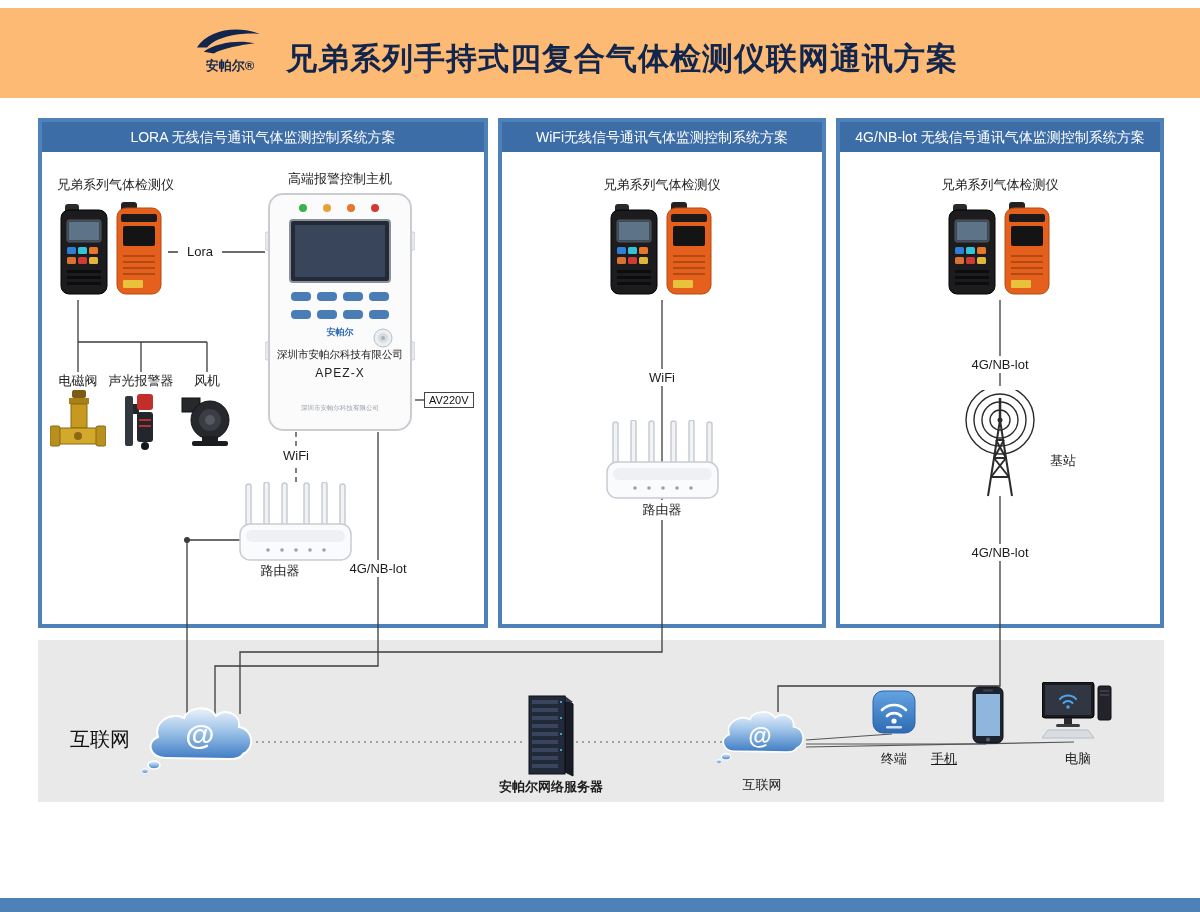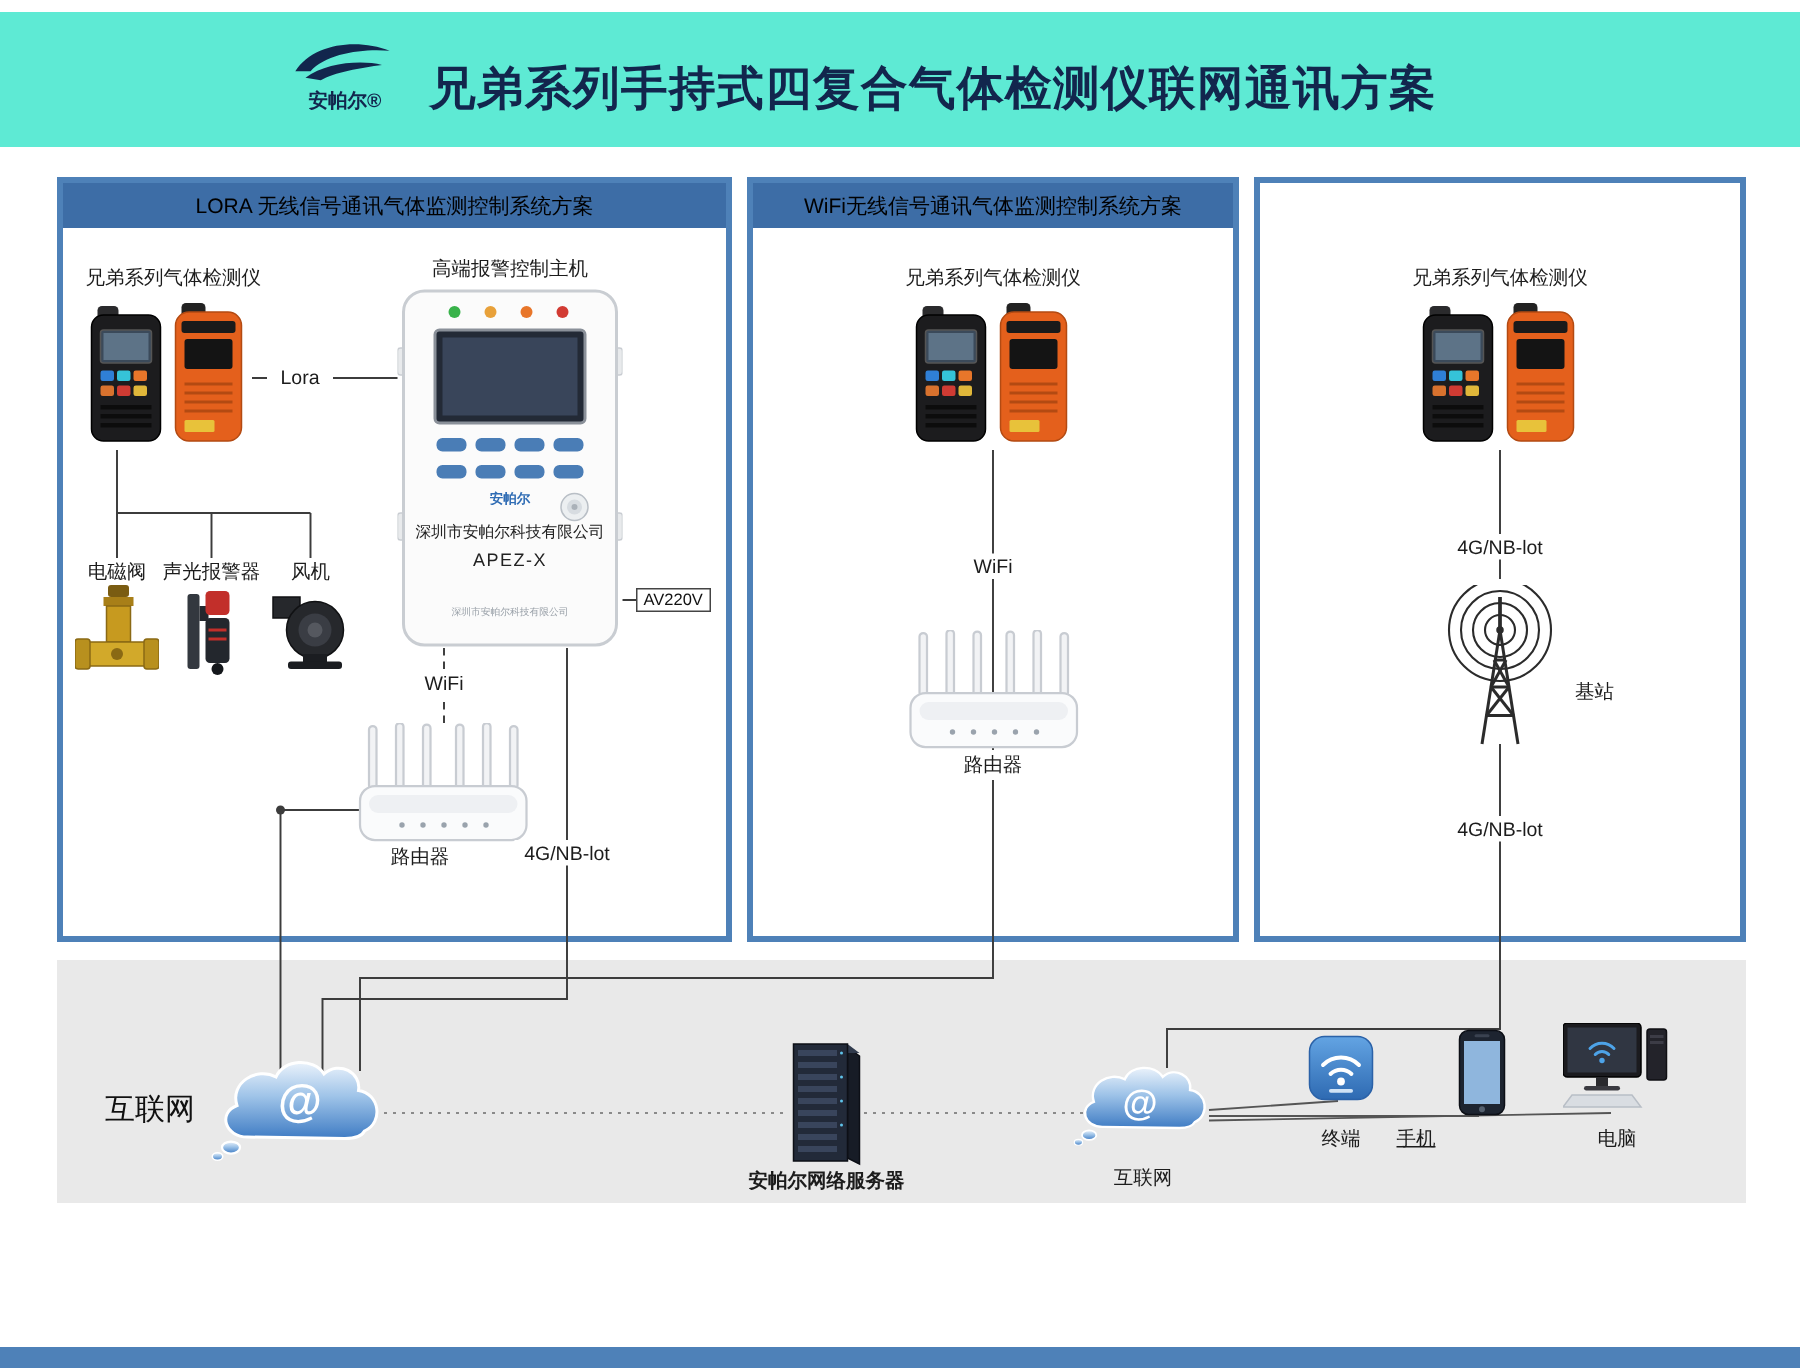"安帕尔®" .header { background: #5eead4 -> #fdba74 }
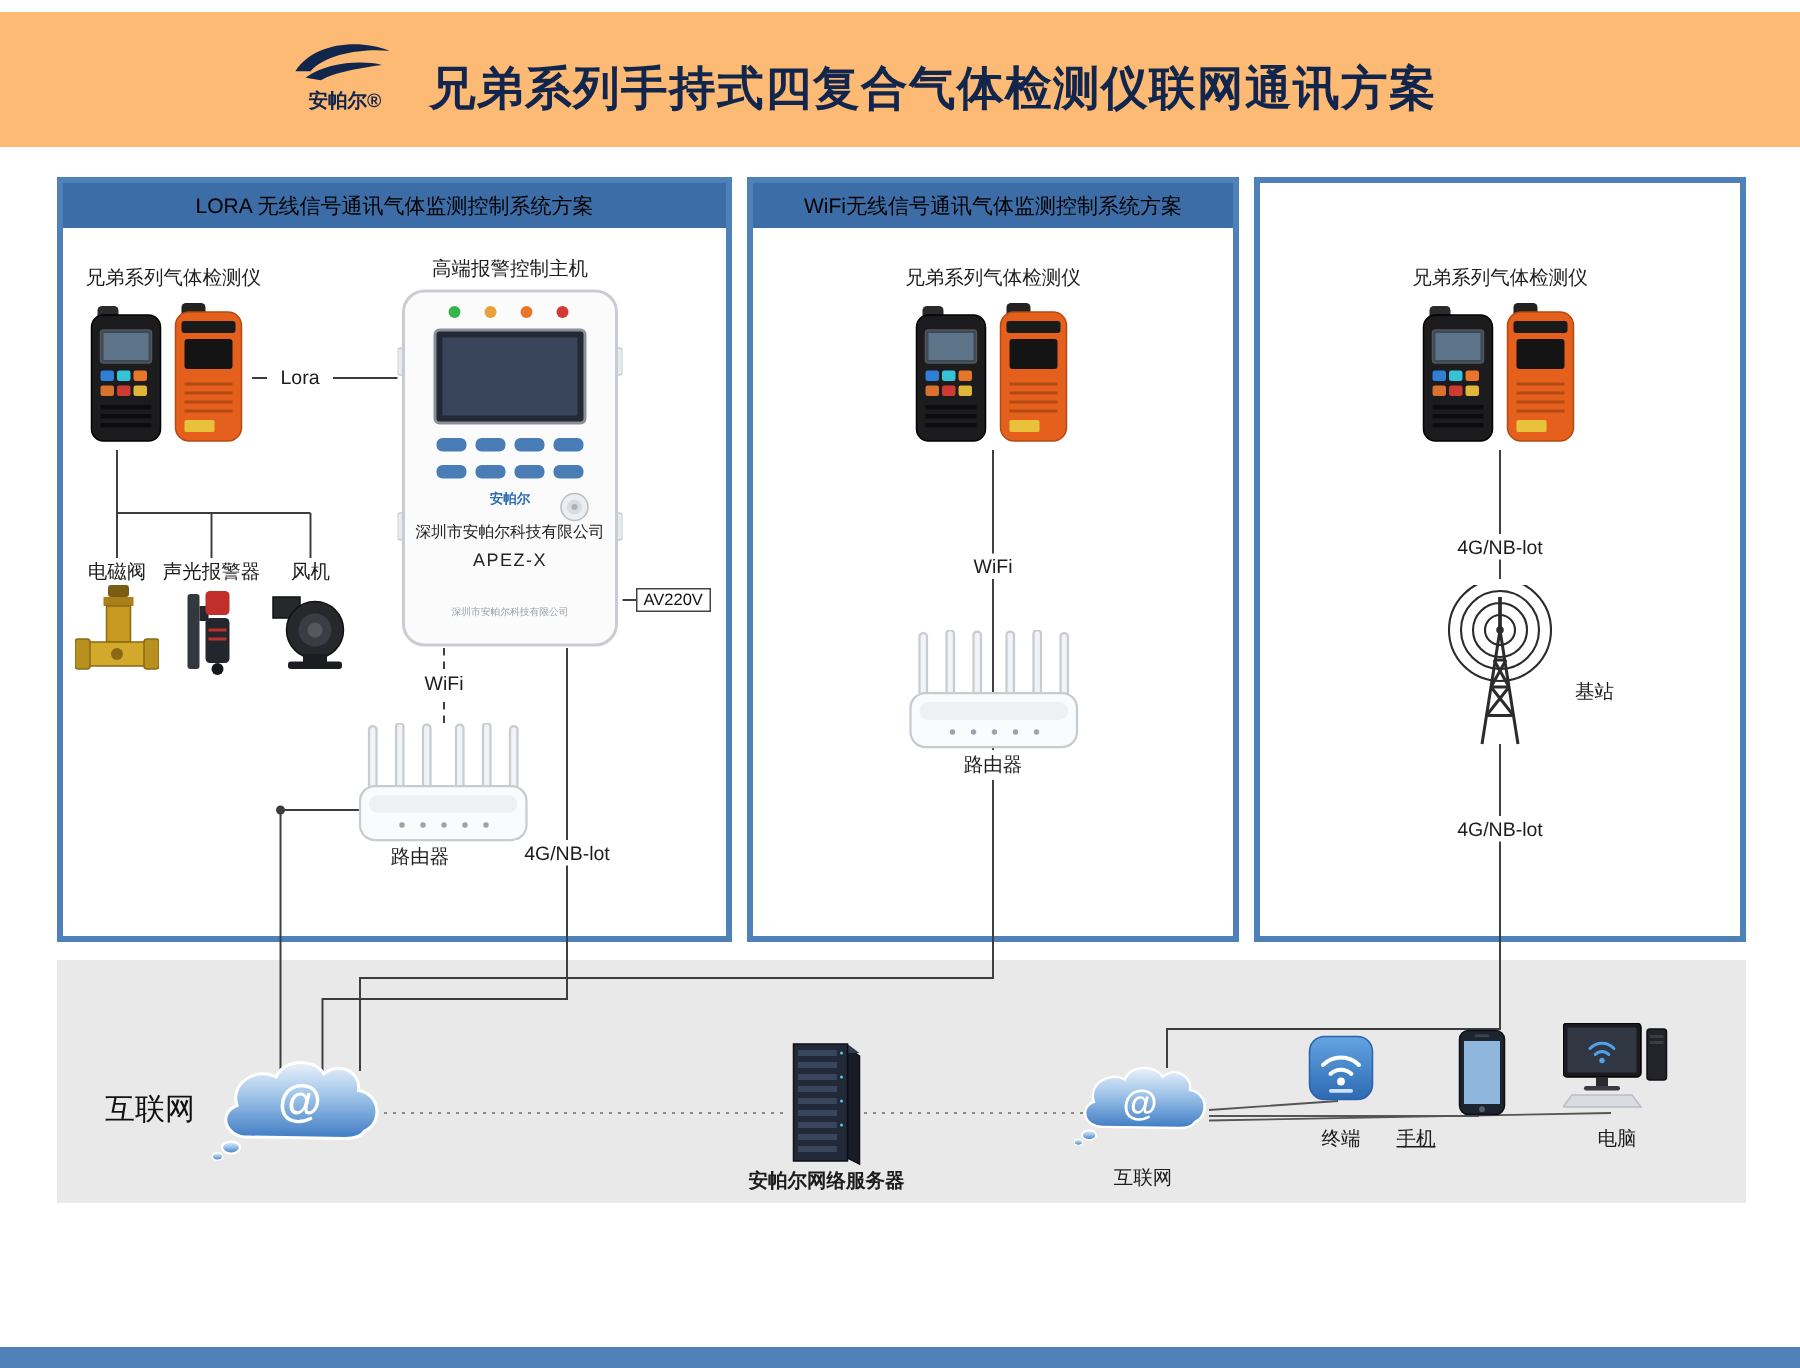"LORA 无线信号通讯气体监测控制系统方案" .panel-title { color: #000000 -> #ffffff }
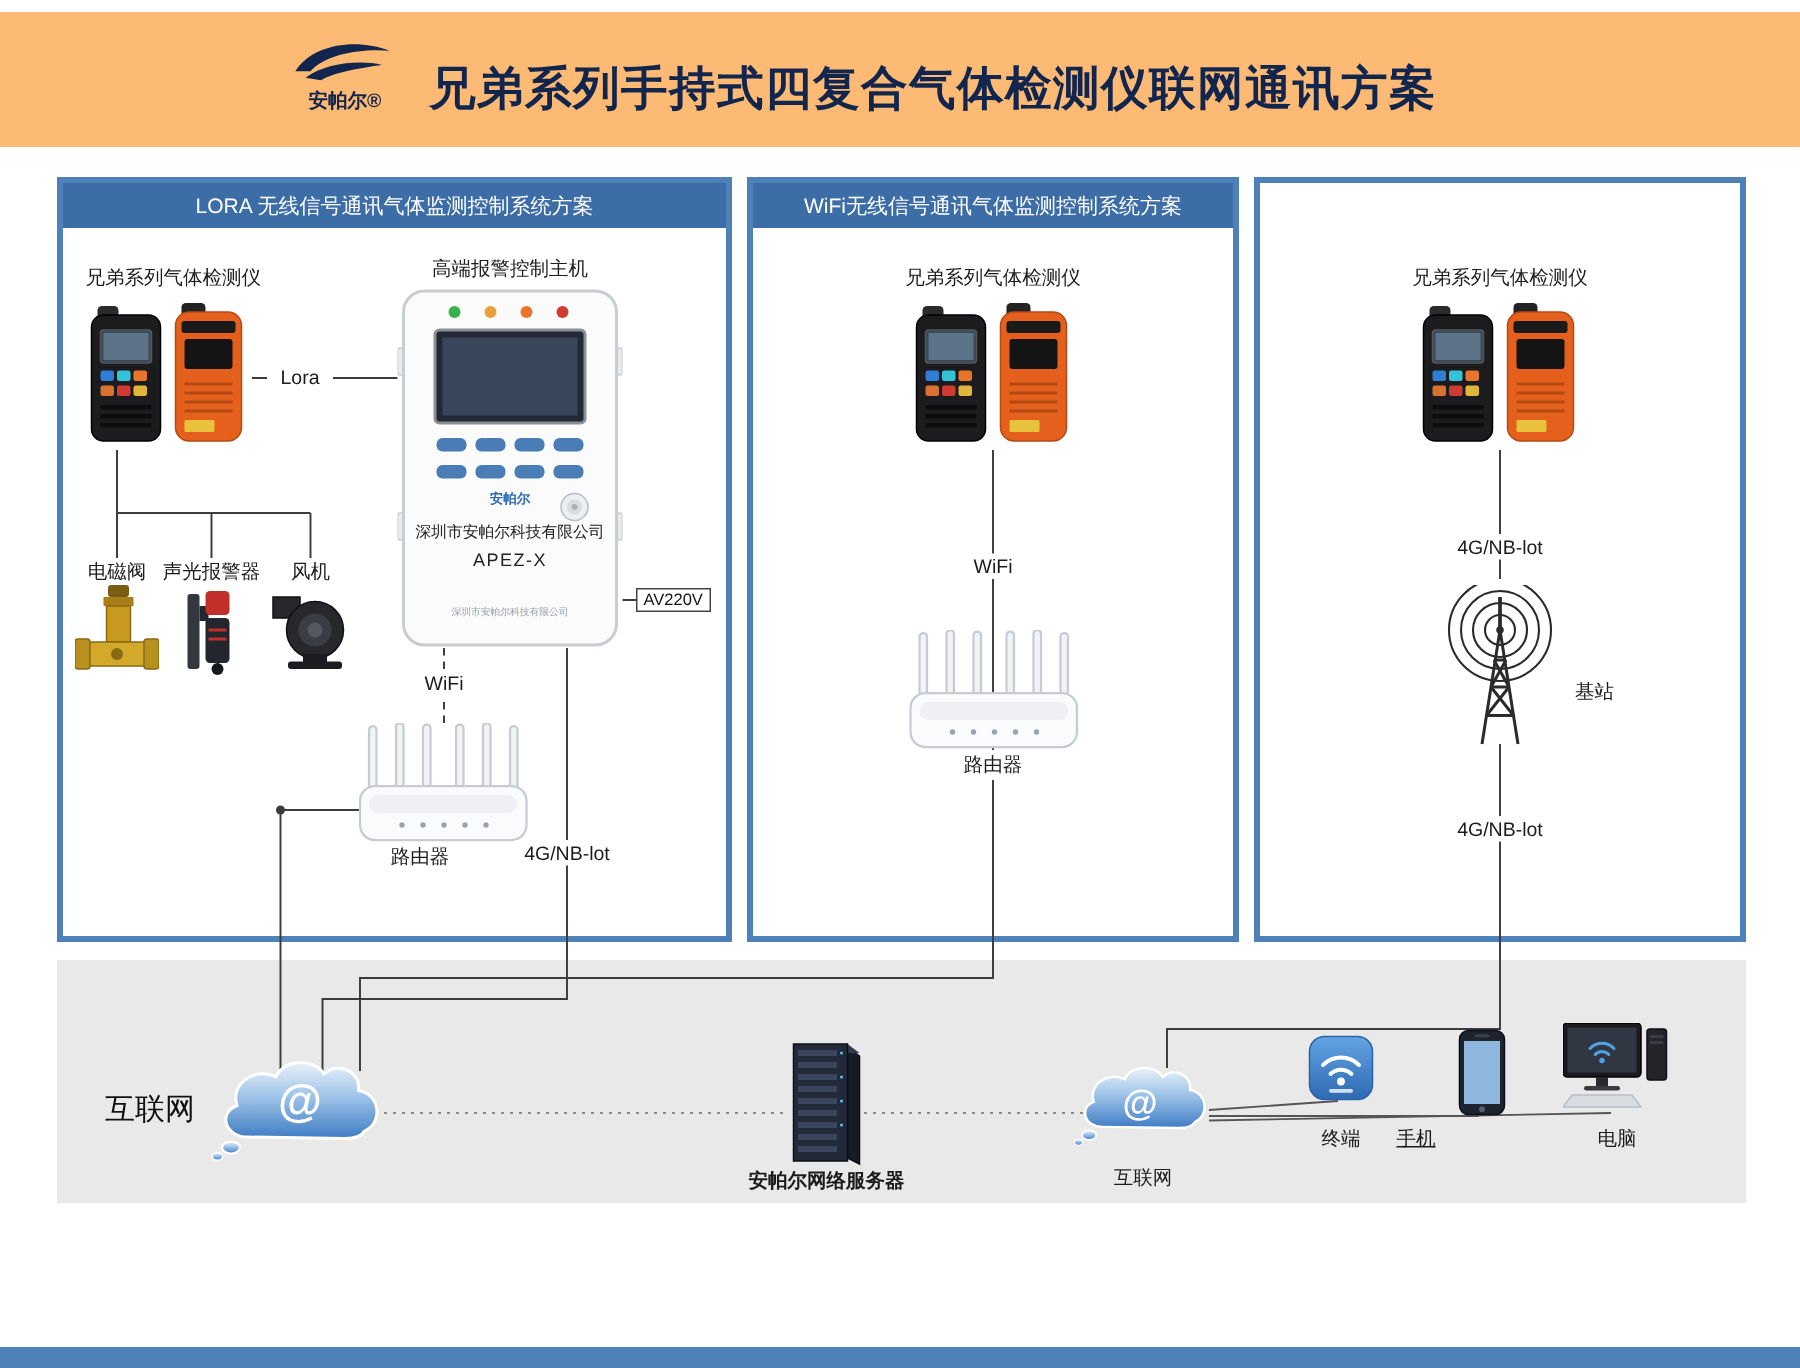"4G/NB-lot 无线信号通讯气体监测控制系统方案" div.panel-title { html: none -> <div>4G/NB-lot 无线信号通讯气体监测控制系统方案</div> }
